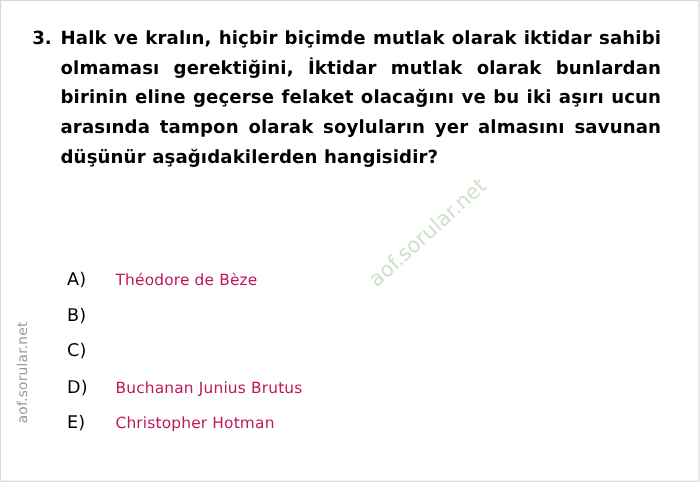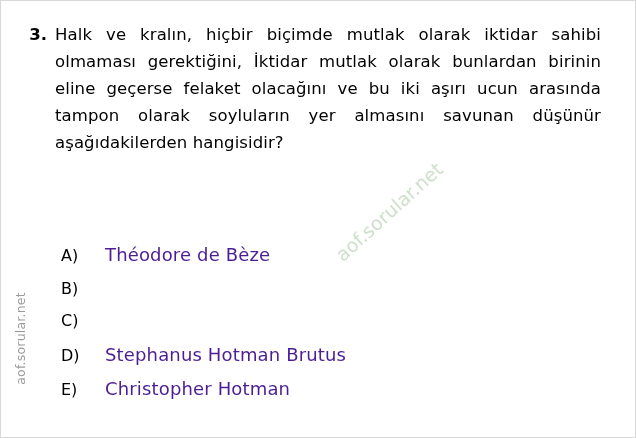"Halk ve kralın, hiçbir biçimde" .q-text { font-weight: 400 -> 700 }
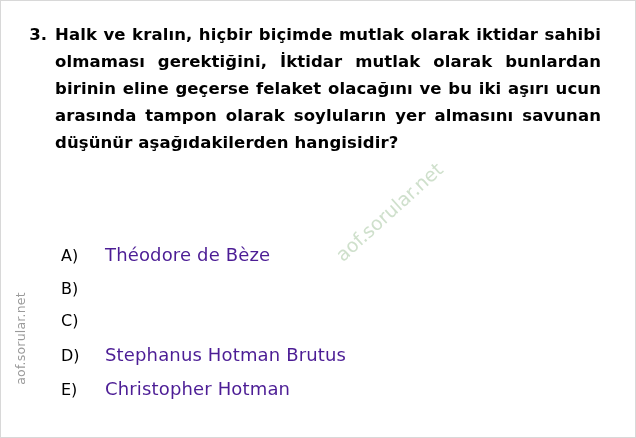"Théodore de Bèze" .opt-text { color: #4c1d95 -> #be185d; font-size: 18px -> 14px }
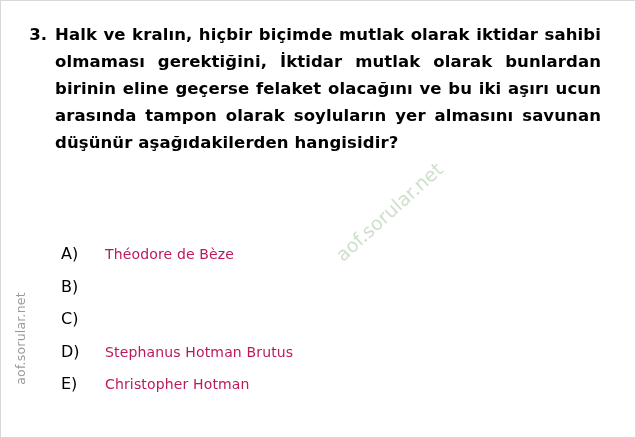"Stephanus Hotman Brutus" div.opt-text { text: Stephanus Hotman -> Buchanan Junius }
